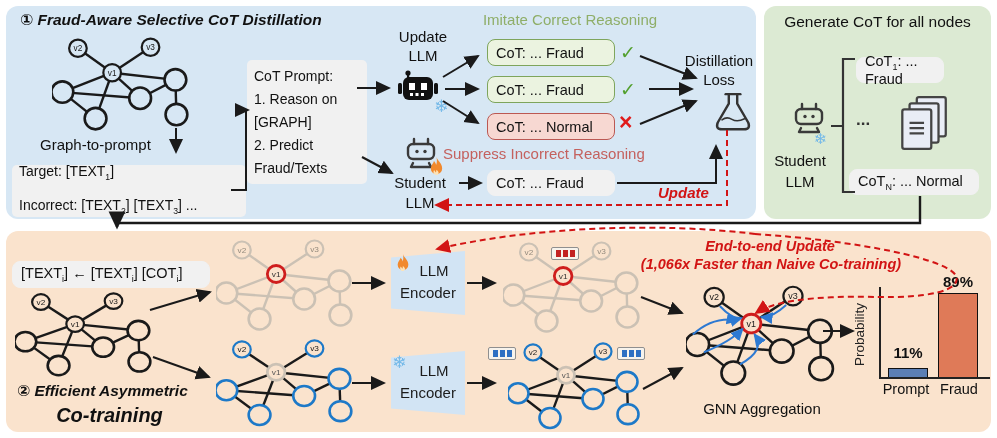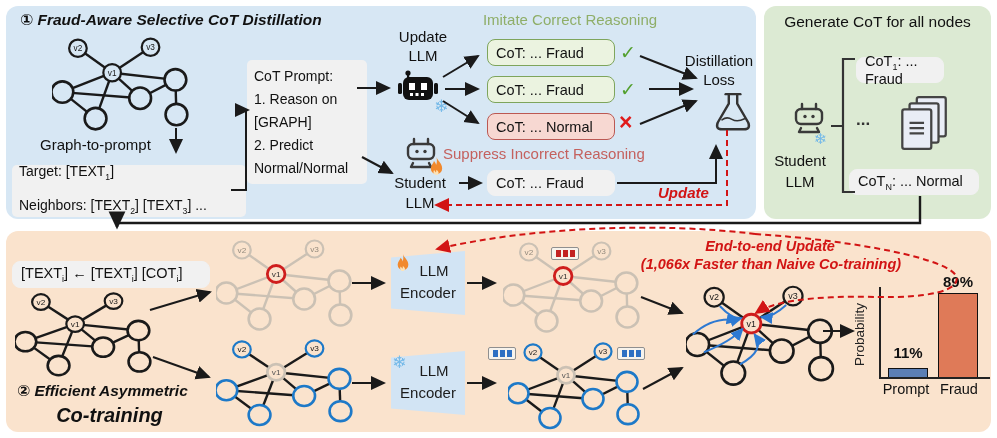"Normal/Normal" div { text: Normal/Normal -> Fraud/Texts }
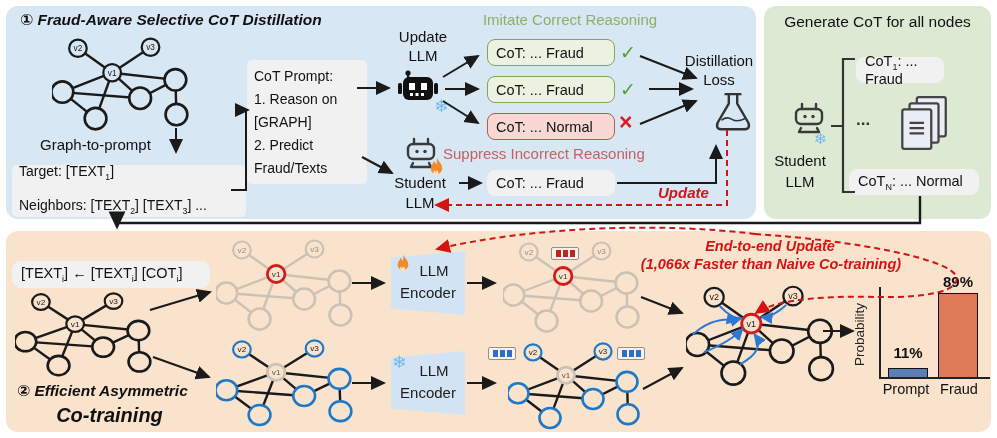"Neighbors: [TEXT" span { text: Neighbors -> Incorrect }
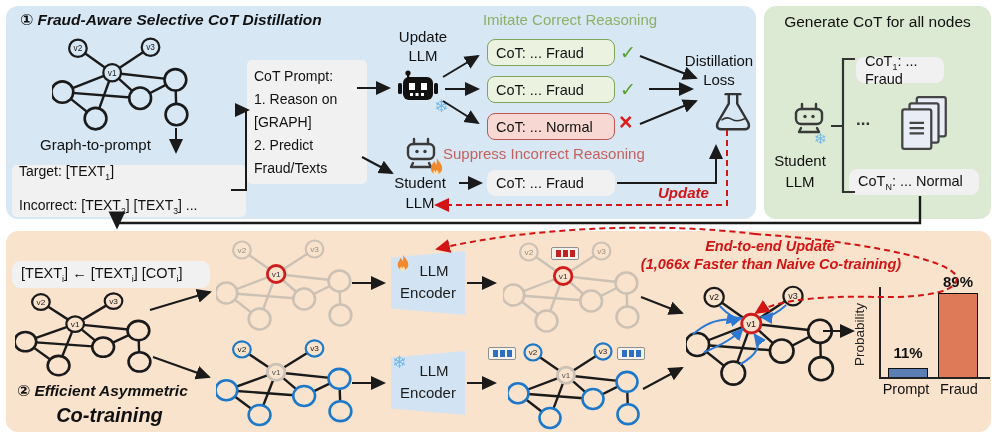"GNN Aggregation" div.txt { html: none -> <div>GNN Aggregation</div> }
